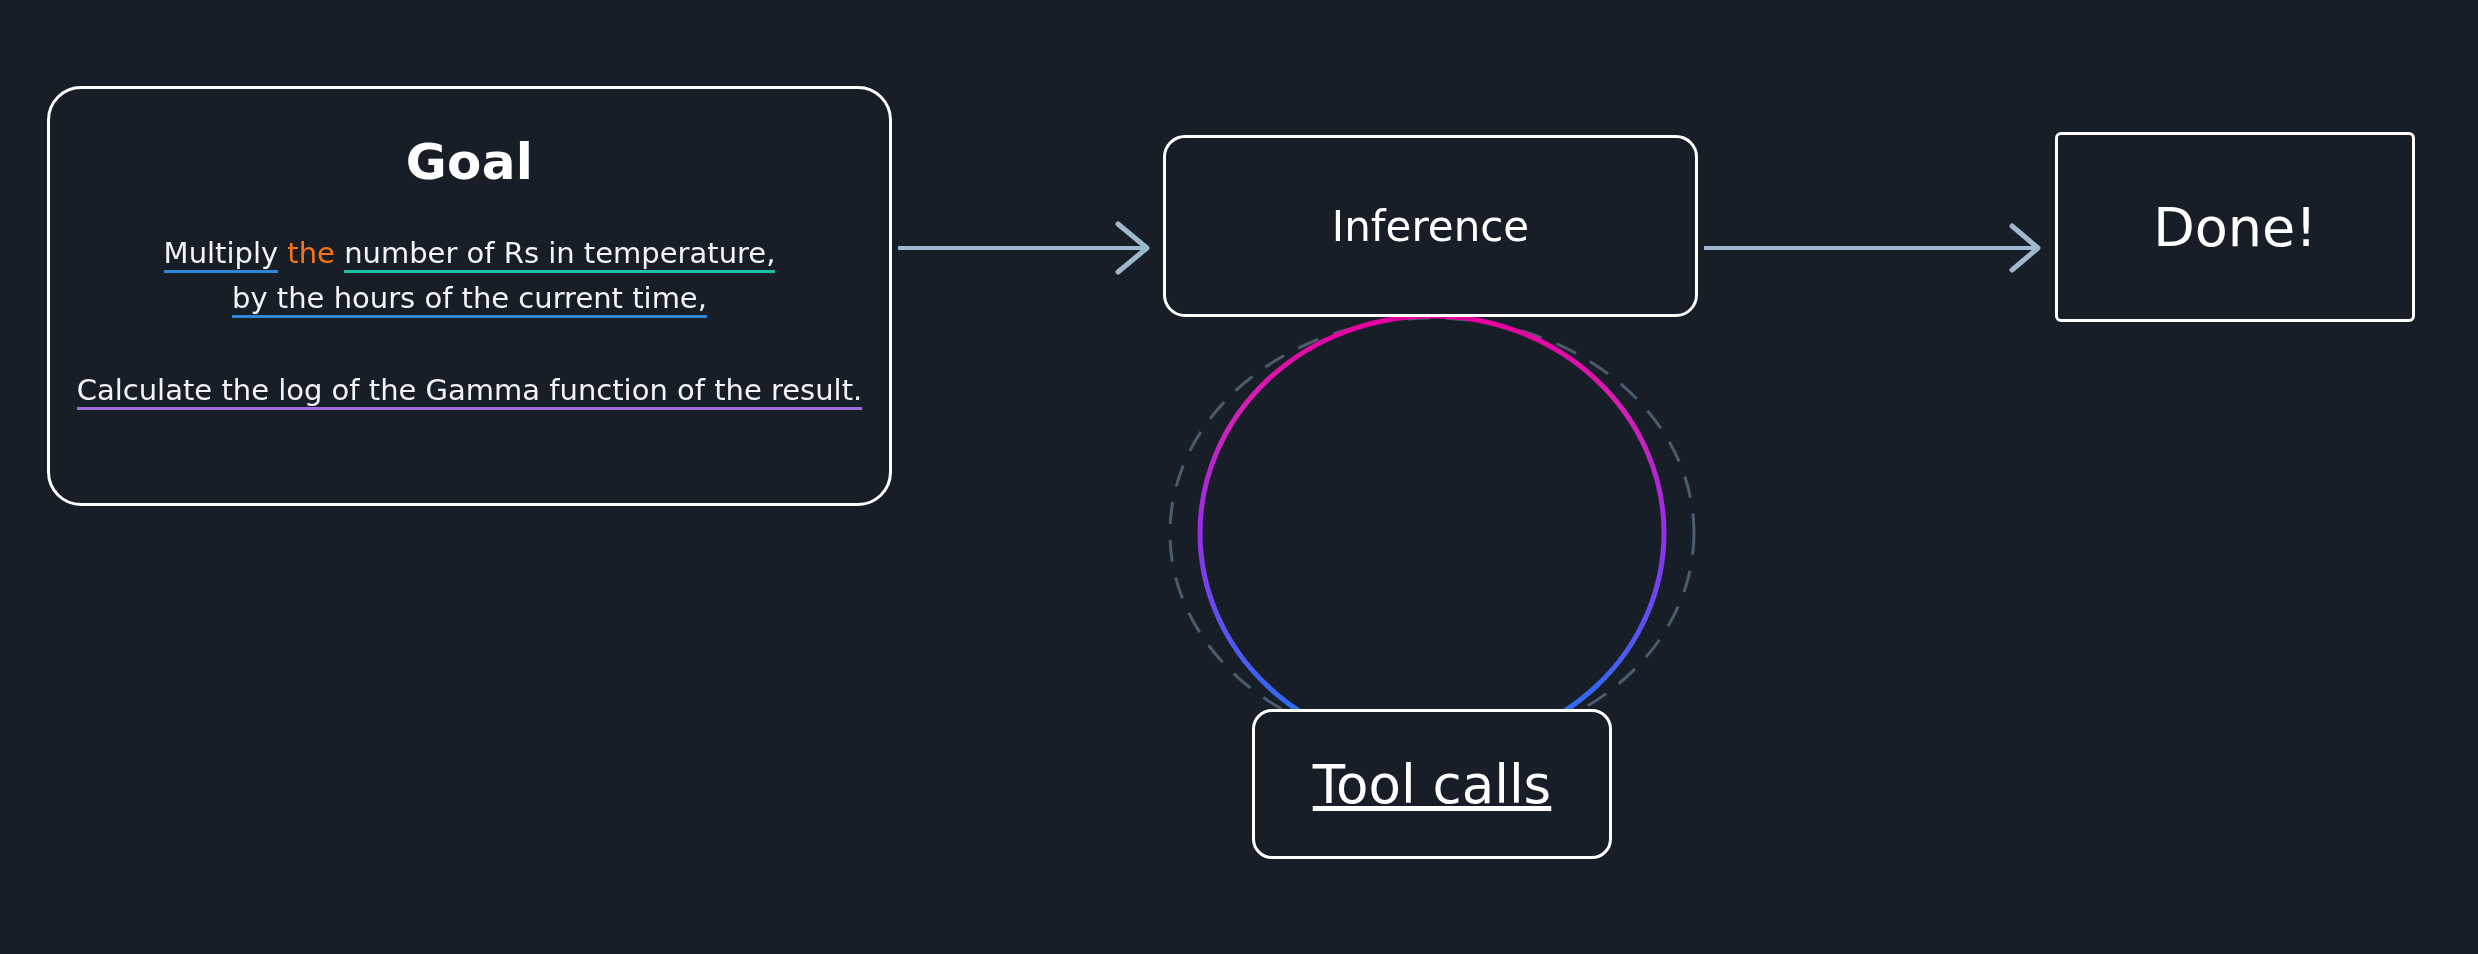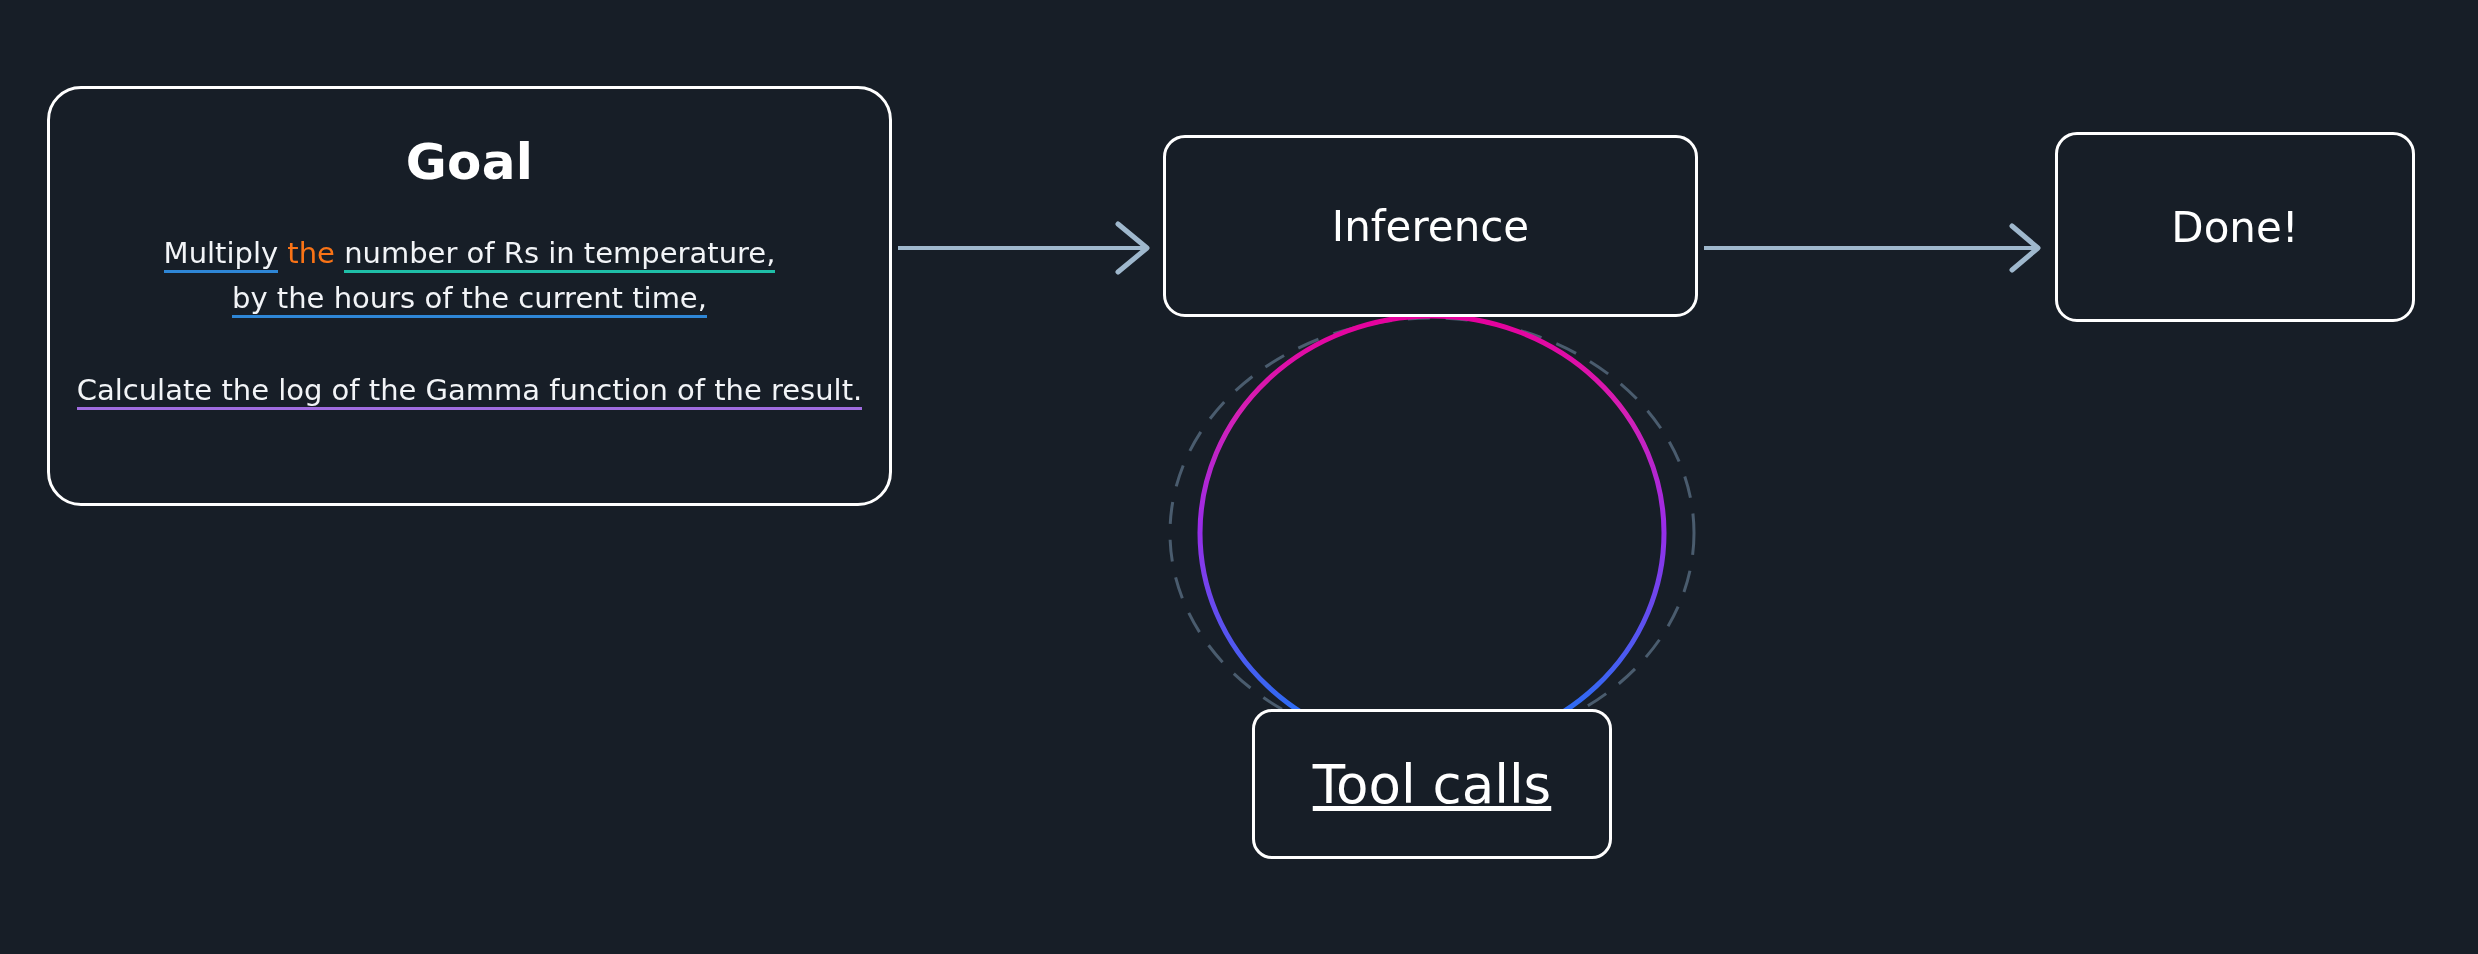"Done!" #done-box { border-radius: 22px -> 6px; font-size: 42px -> 54px }
